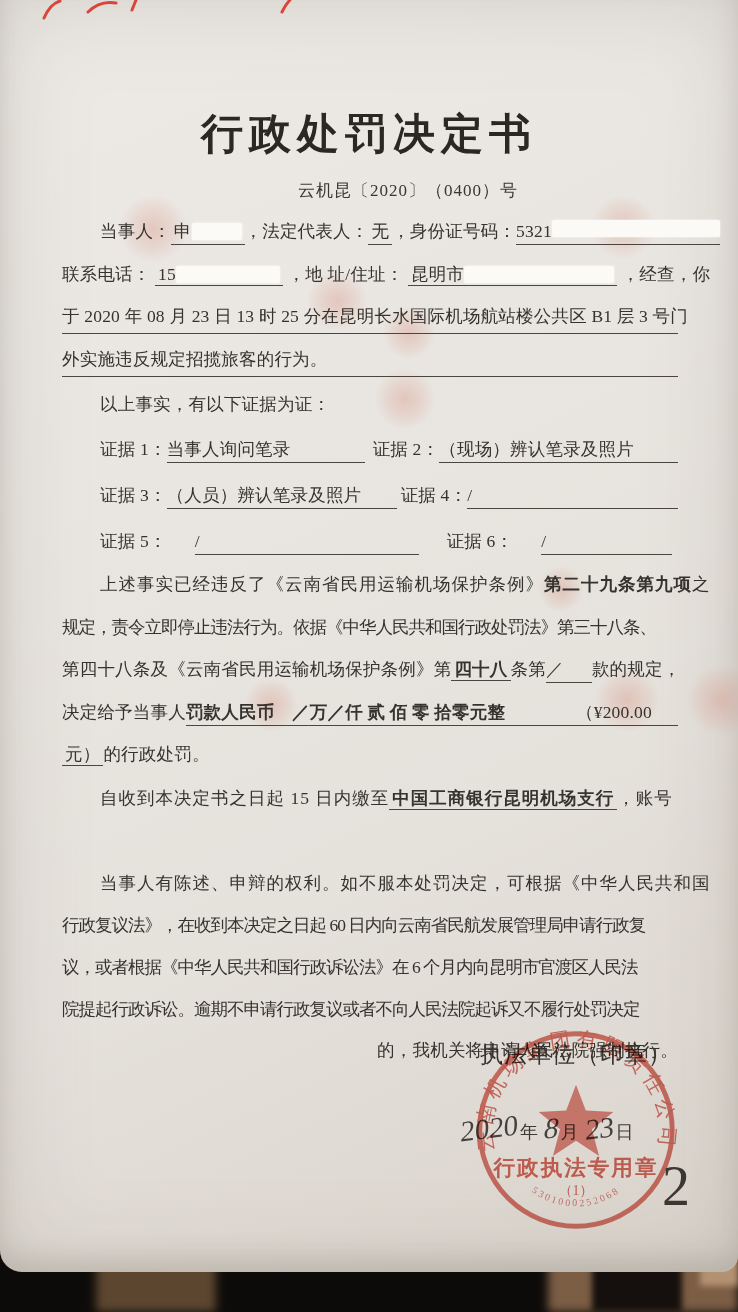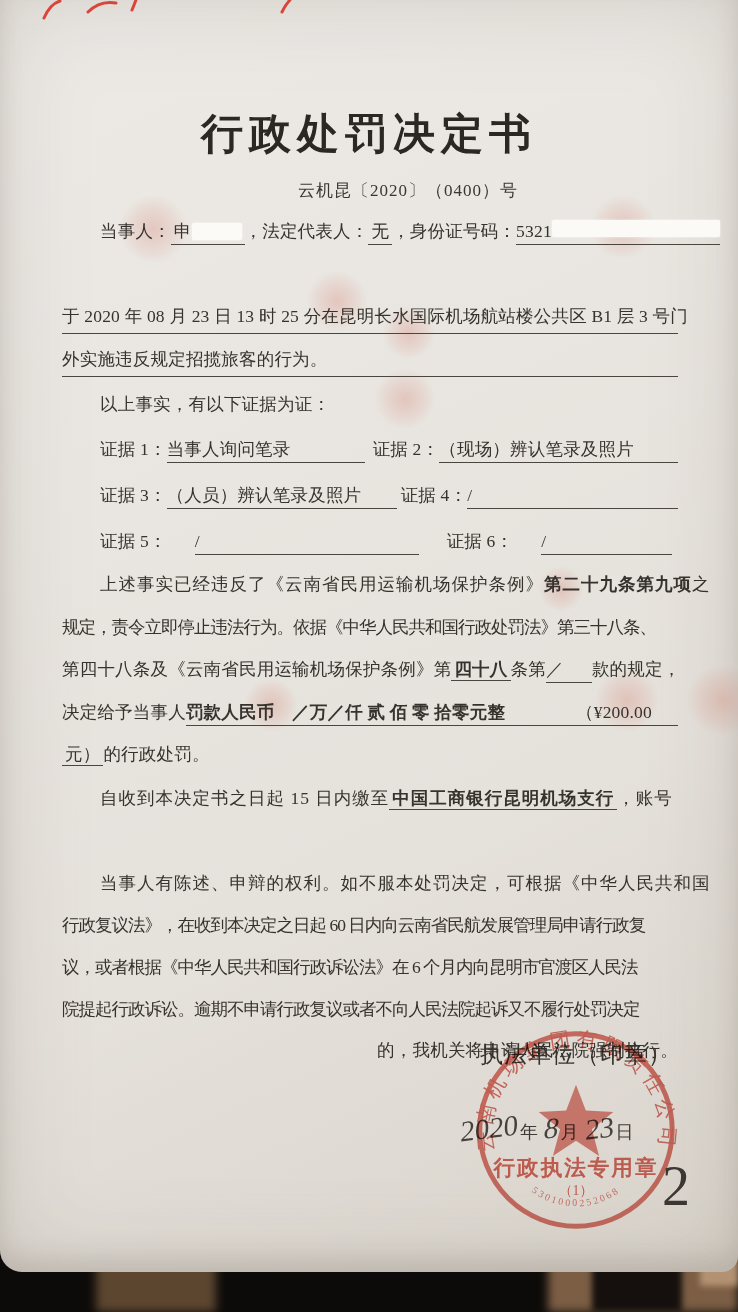"联系电话： 15 ，地 址/住址： 昆明市" div.ln { html: none -> <div> <span>联系电话：</span> <span><span>15</span><span></span></span> <span>，地 址/住址：</span> <span><span>昆明市</span><span></span></span> <span>，经查，你</span> </div> }
